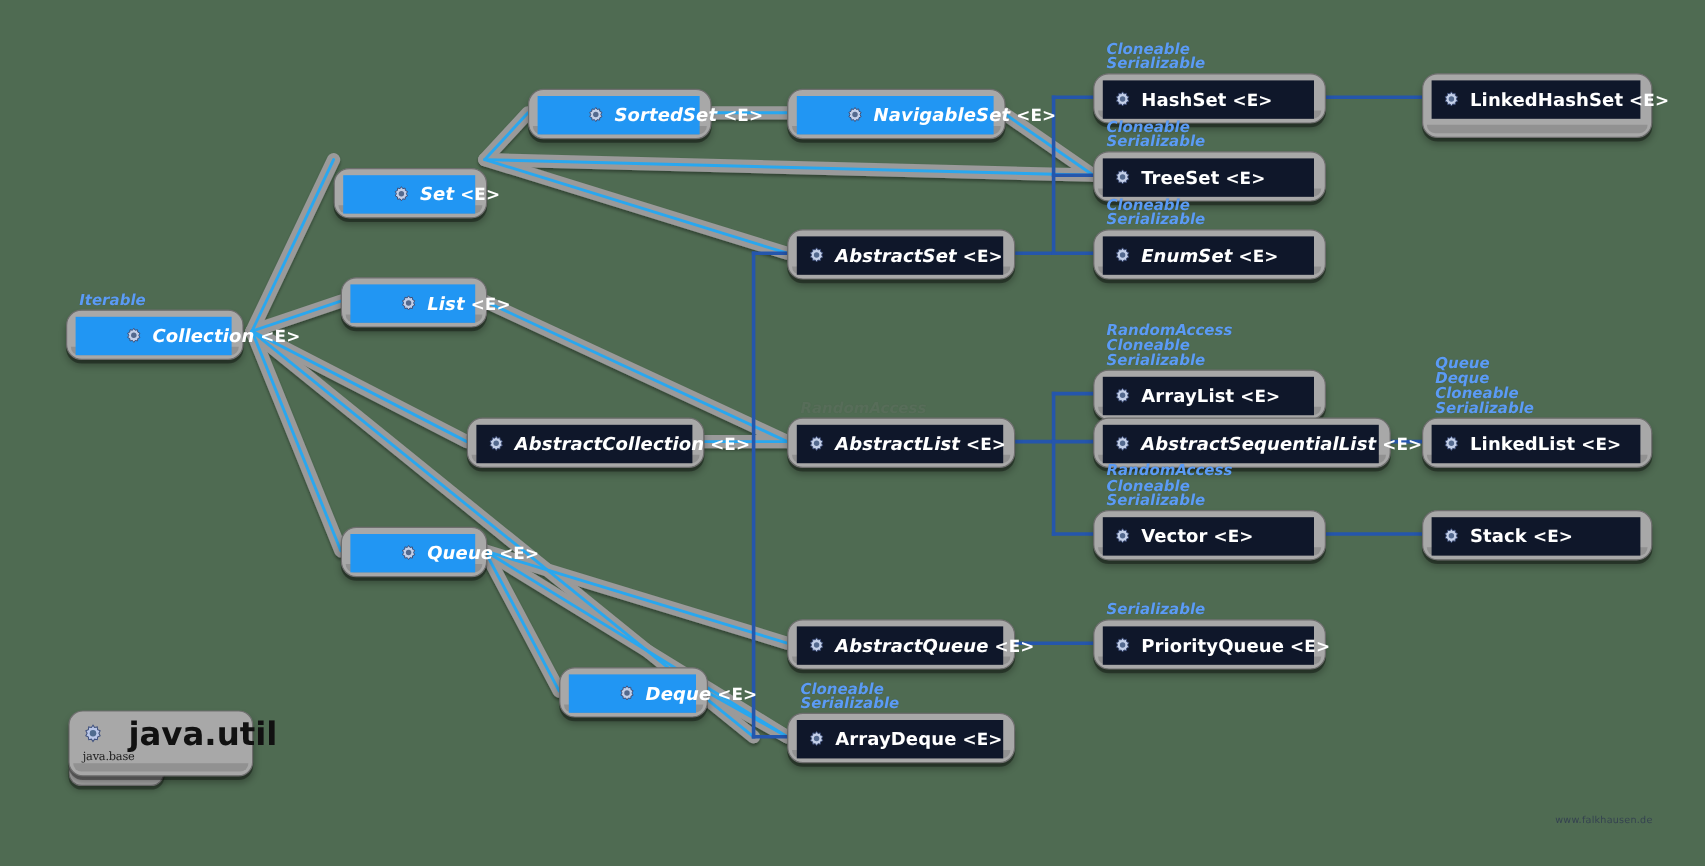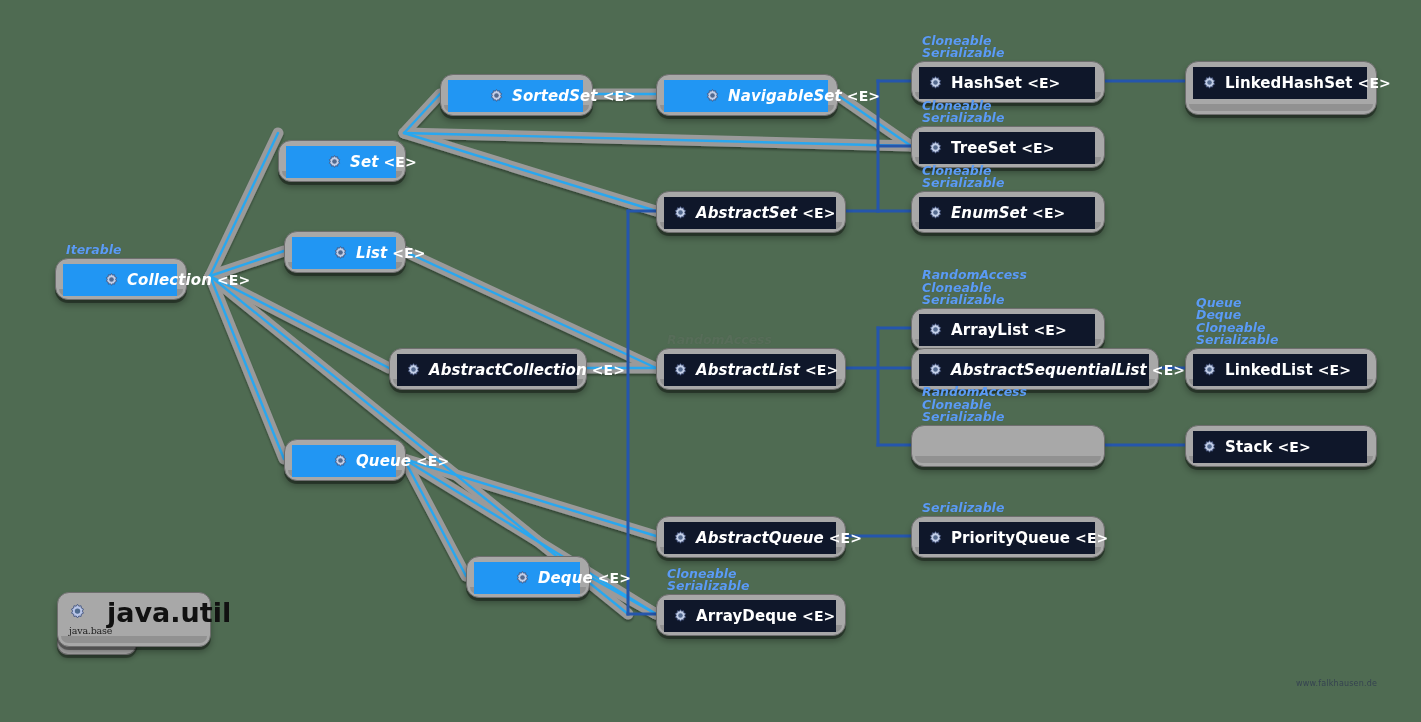"Iterable" div.node { width: 130px -> 146px }
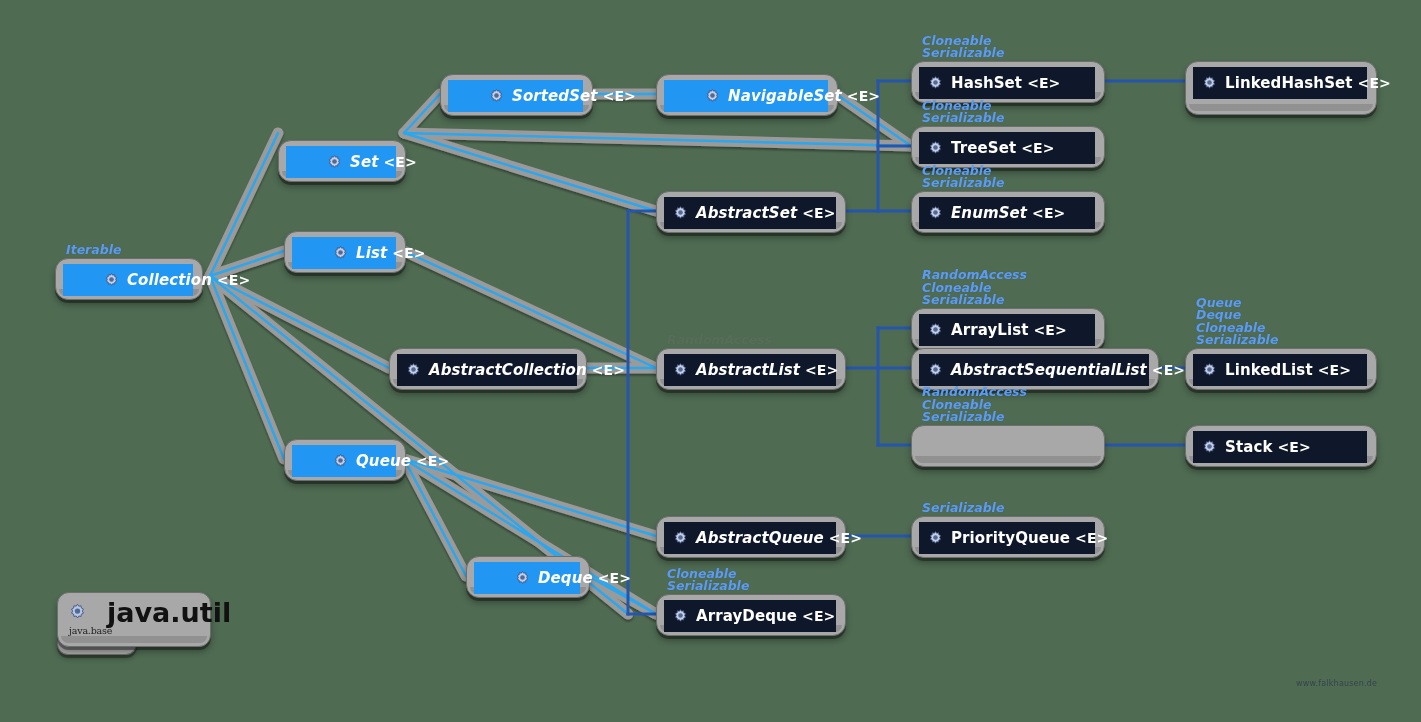"Vector <E>" div.plate { html: none -> <div> <svg> <path></path> <circle></circle> </svg> <span><span>Vector</span><span> <span>&lt;E&gt;</span></span></span> </div> }
